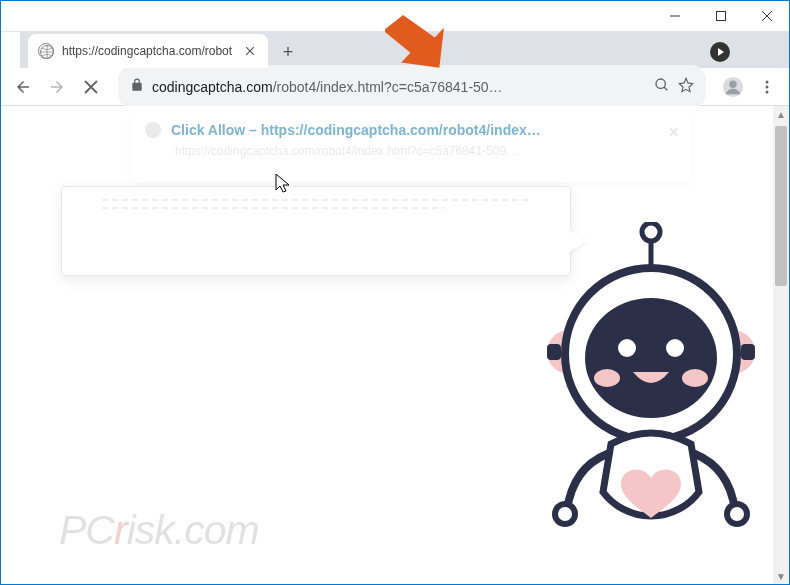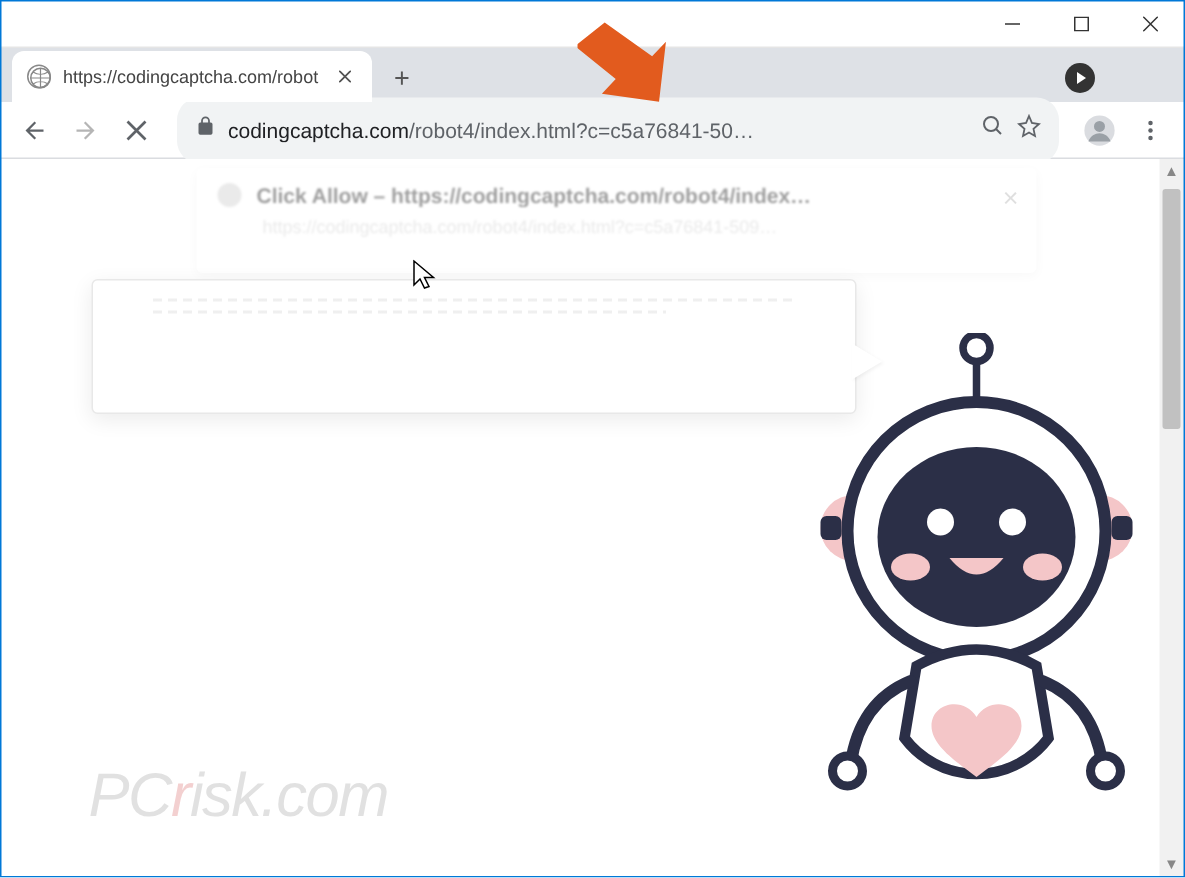"https://codingcaptcha.com/robot" .tabstrip { margin-left: none -> 20px }
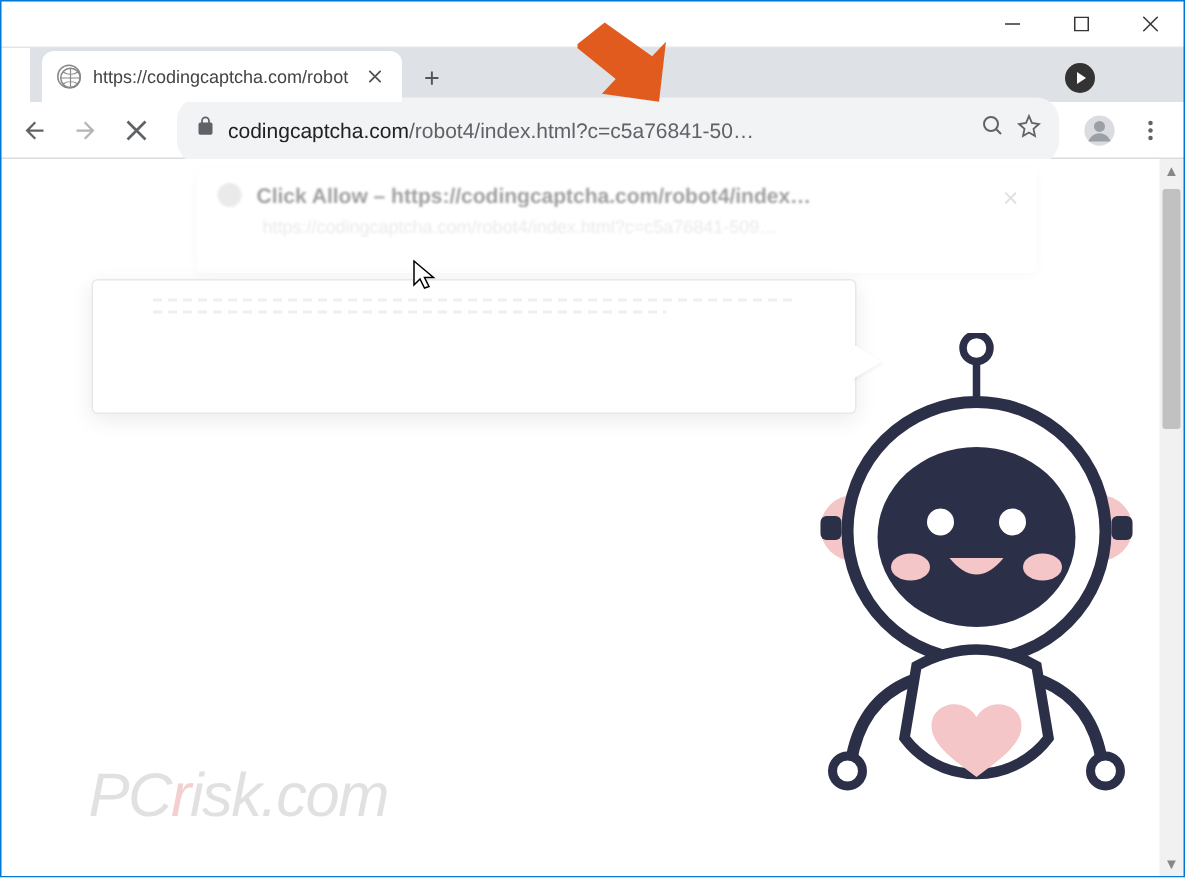"Click Allow –" .ghost-title { color: #404040 -> #0369a1 }
